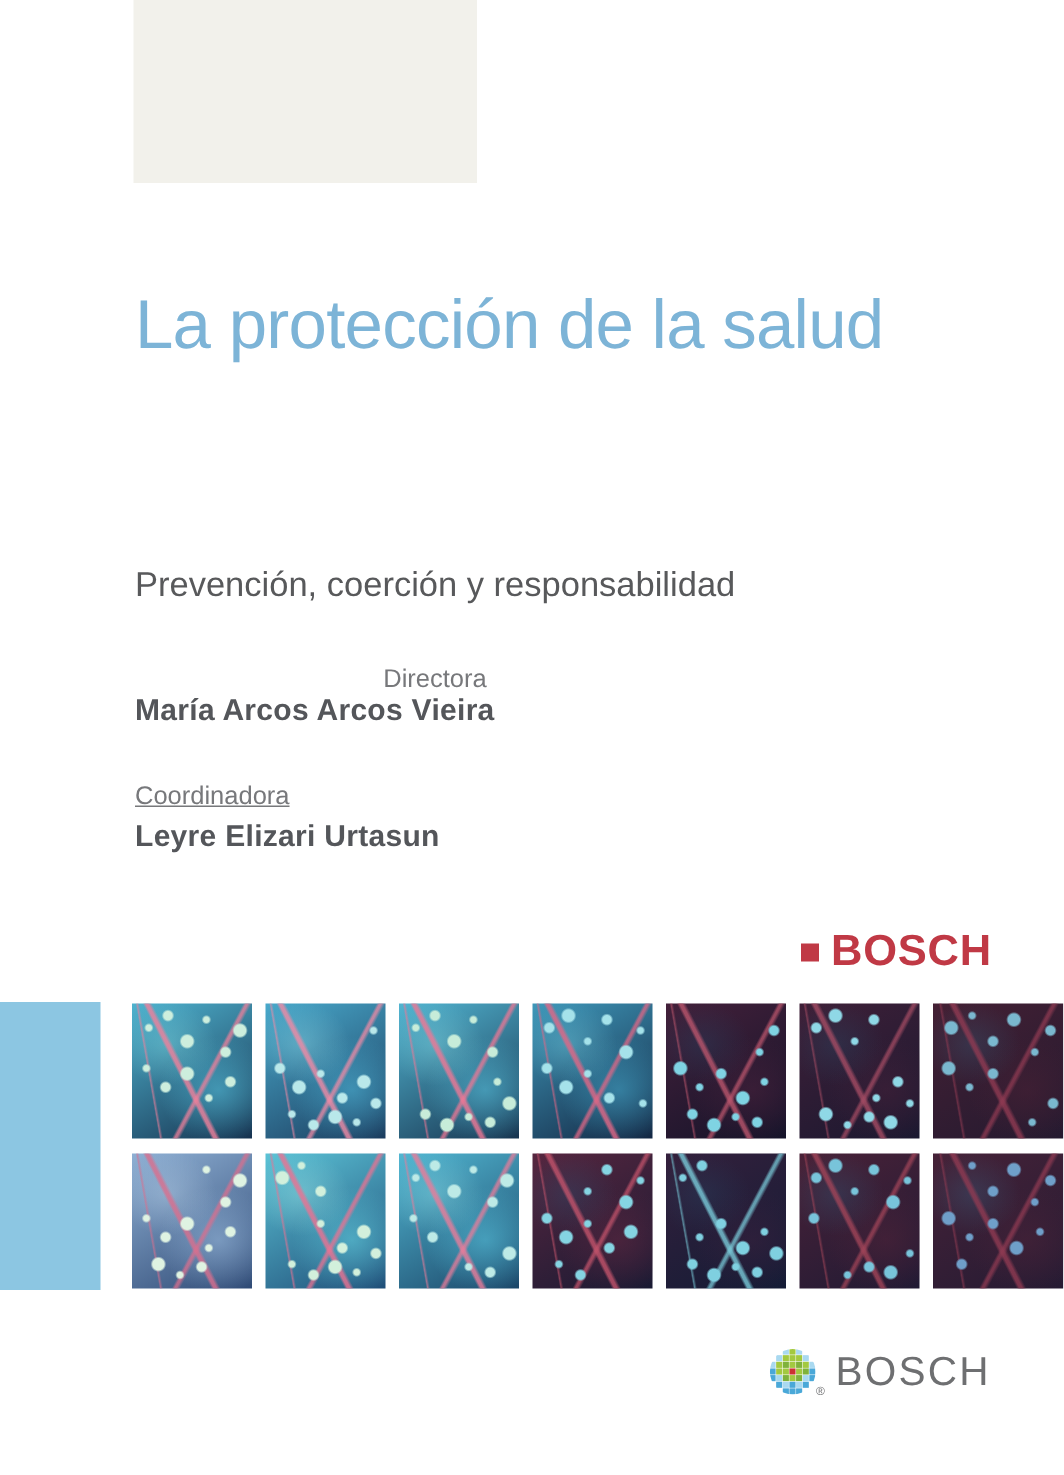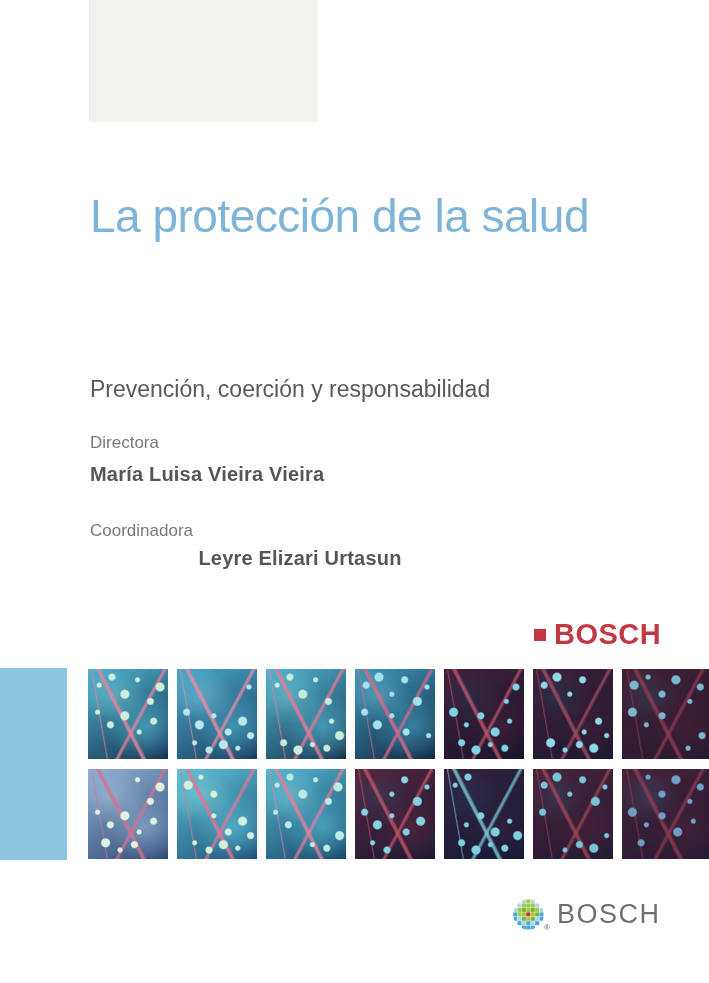"Directora" #role-1 { text-align: none -> center; top: 433px -> 443px }
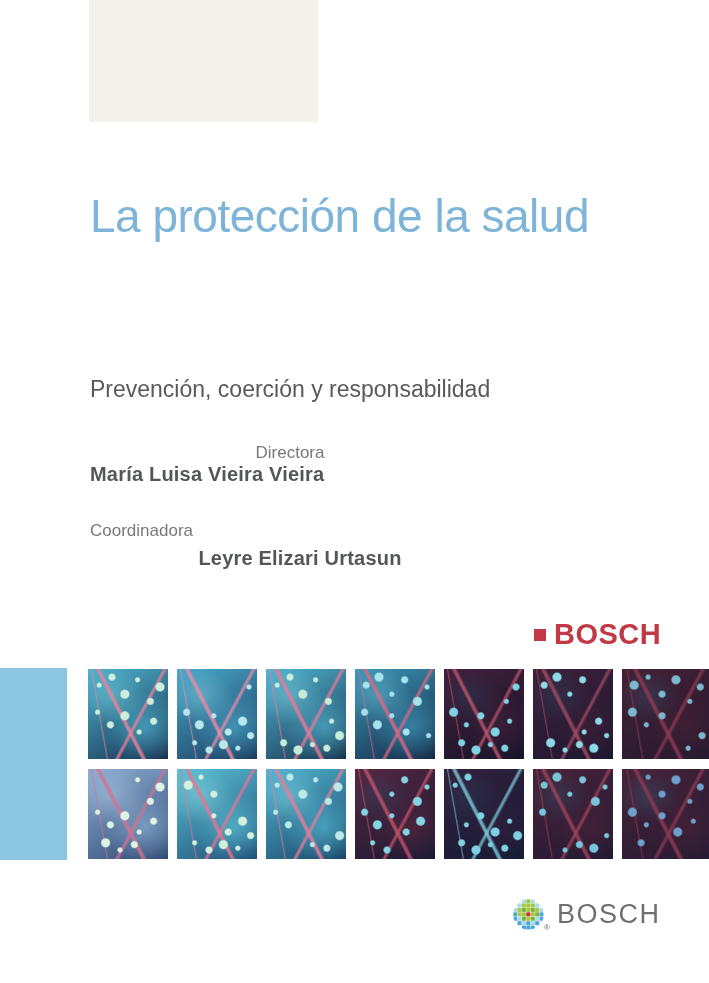"María Luisa Vieira Vieira" div.abs { text: Luisa Vieira -> Arcos Arcos }
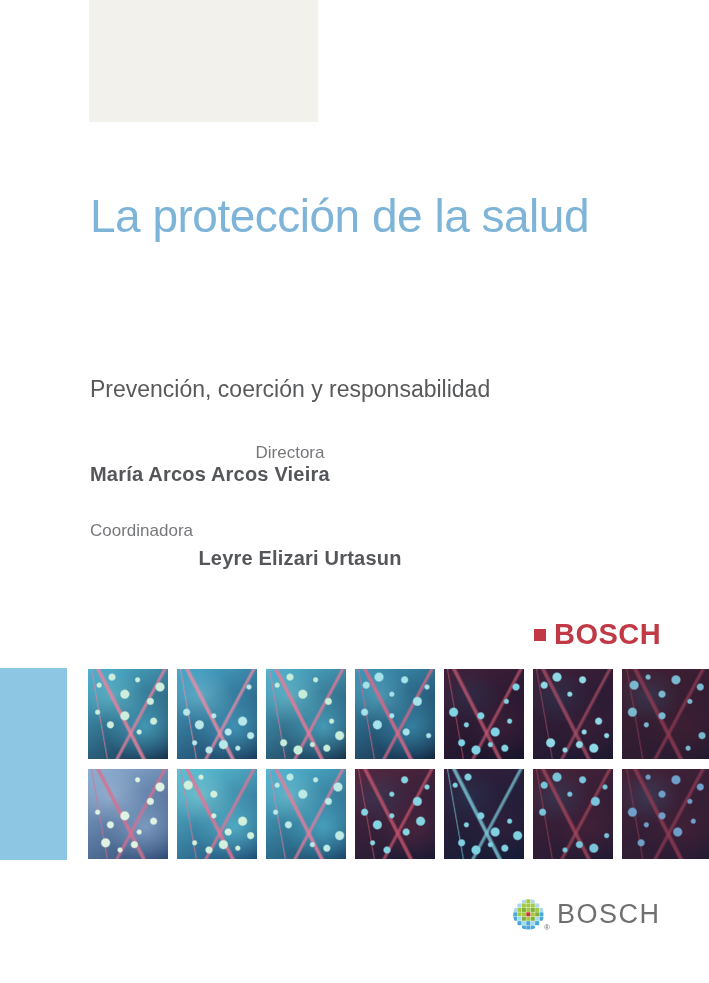"Coordinadora" #role-2 { text-decoration: none -> underline }
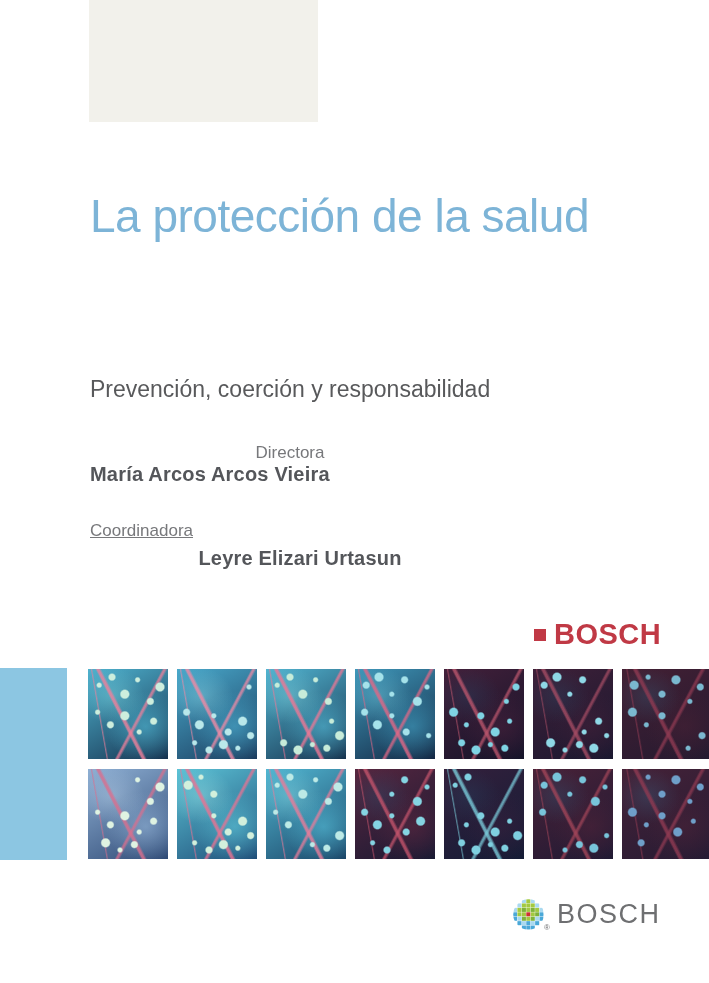"Leyre Elizari Urtasun" #name-2 { text-align: center -> none }
